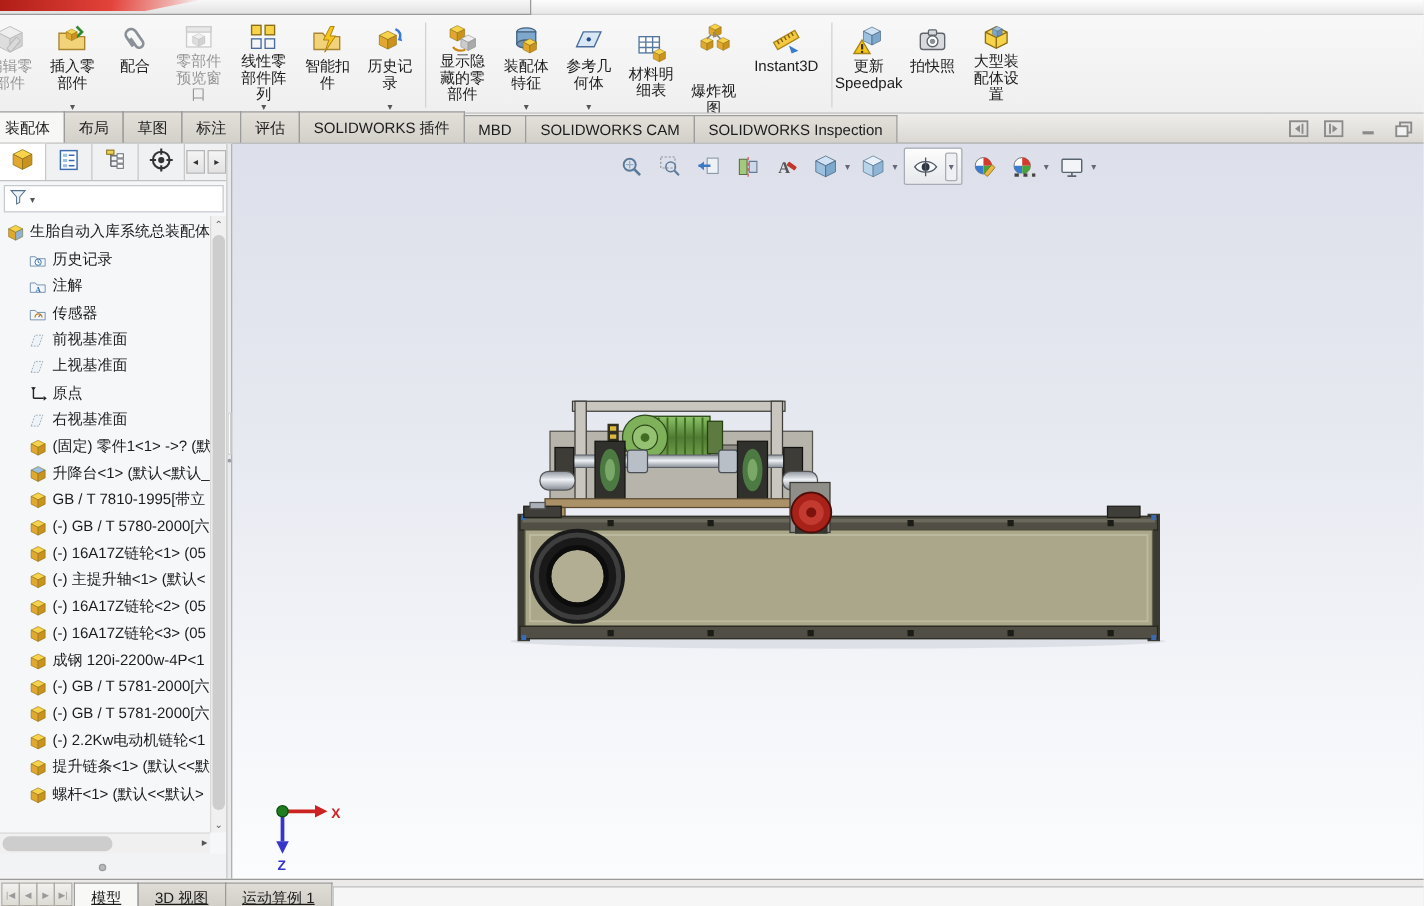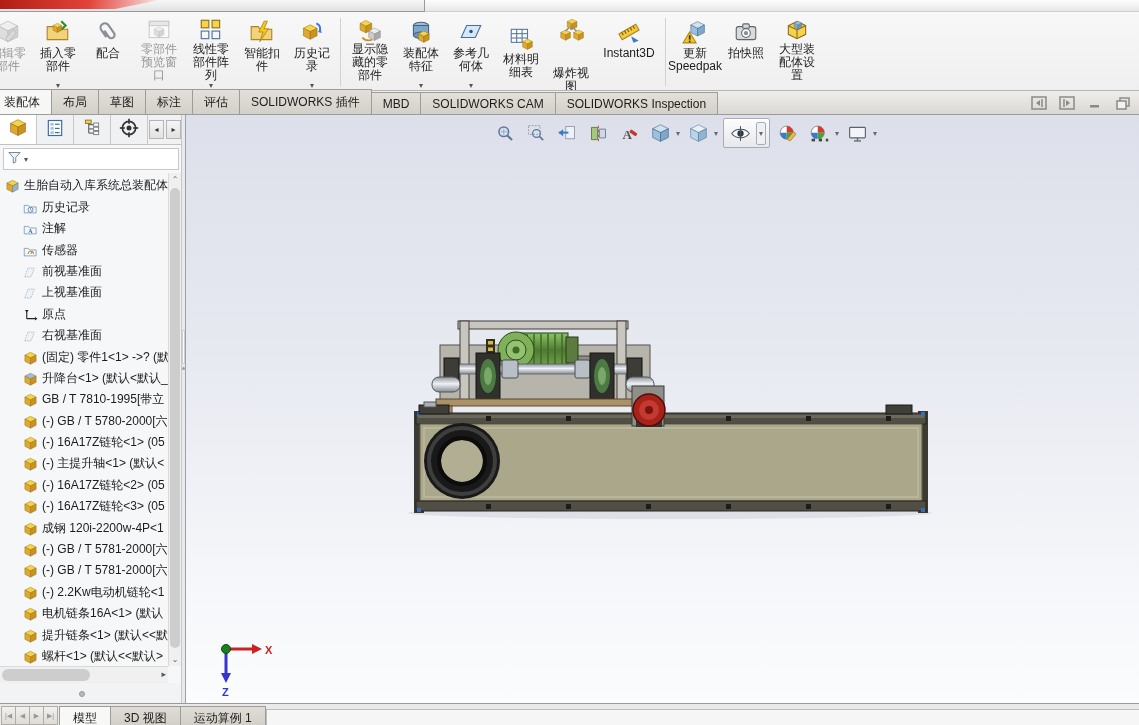"电机链条16A<1> (默认" div.titem { html: <div> <span> <svg> <polygon></polygon> <polygon></polygon> <polygon></polygon> </svg> </span> <span>电机链条16A&lt;1&gt; (默认</span> </div> -> none }
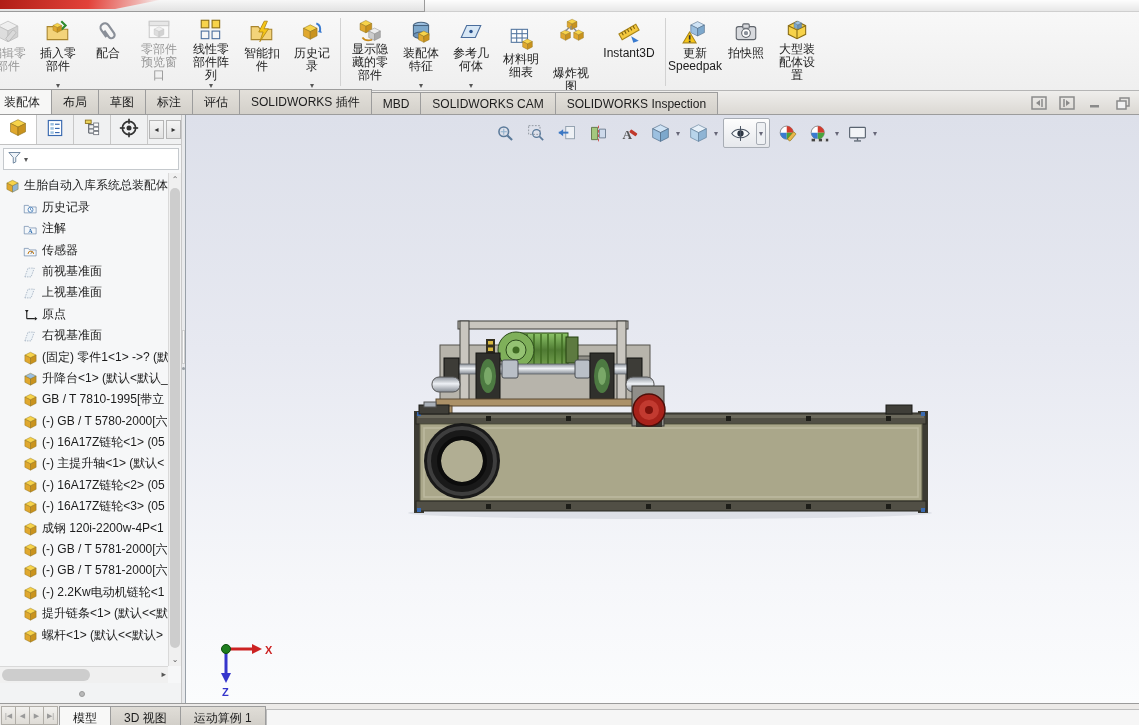"模型" .btab { text-decoration: none -> underline }
